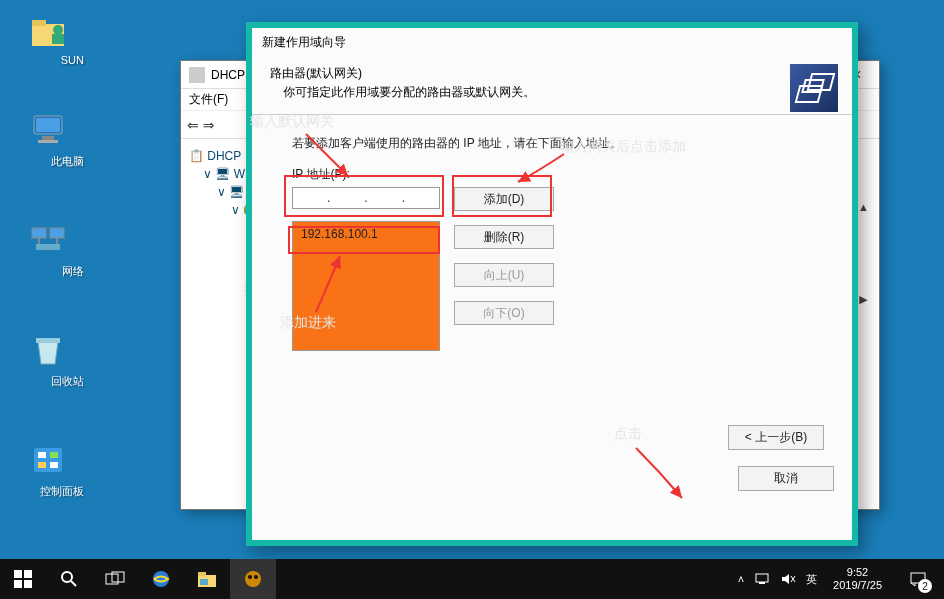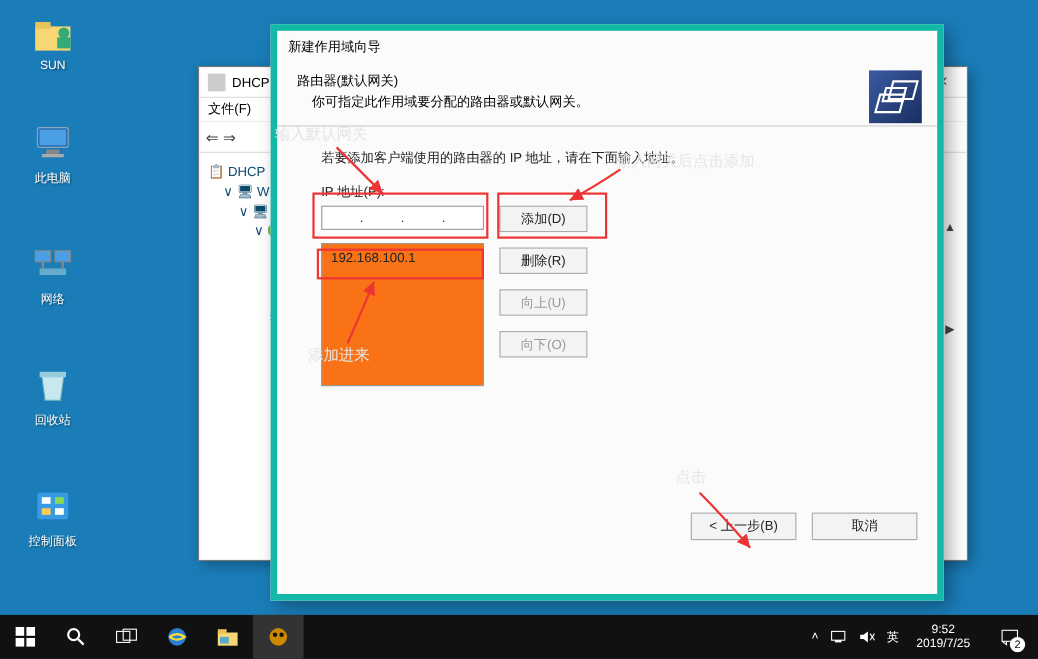"SUN" .desktop-icon { text-align: center -> right }
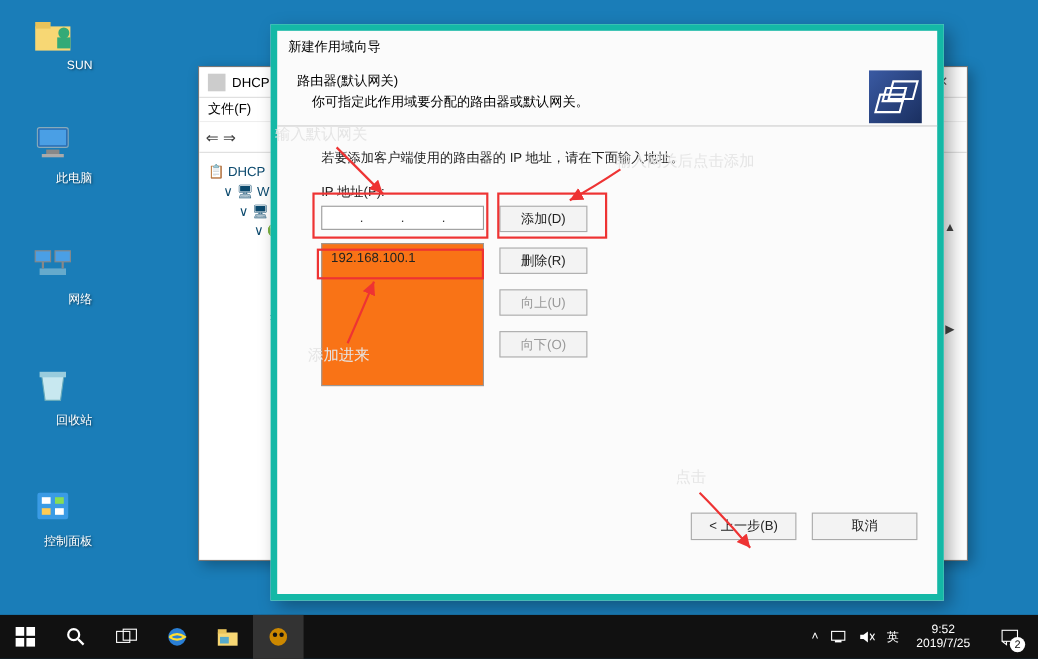"添加(D)" .btn { width: 80px -> 100px }
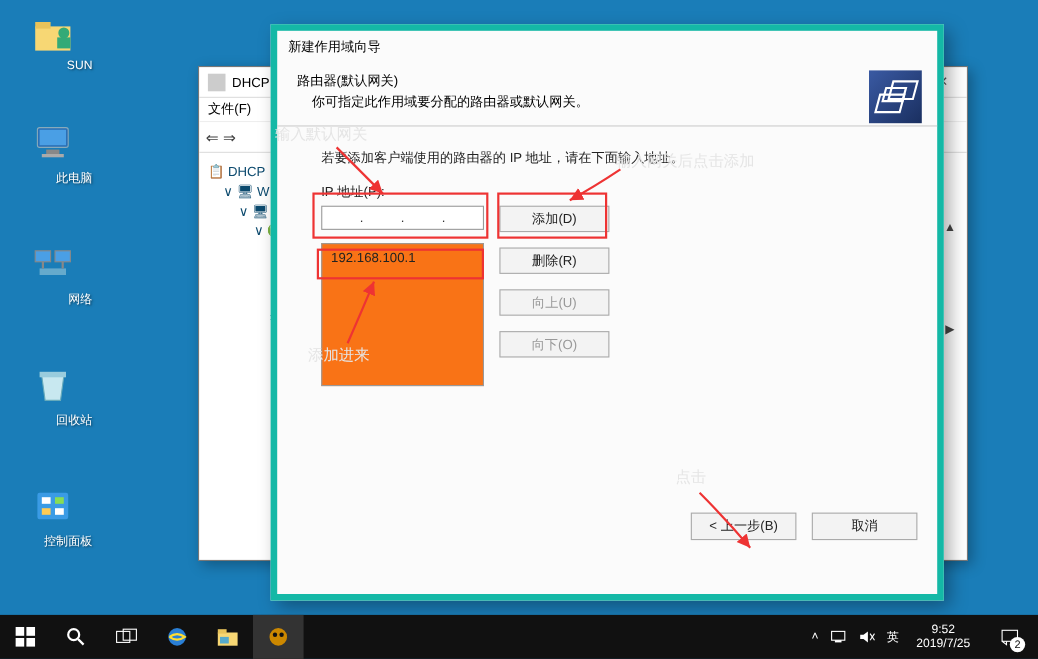"< 上一步(B)" .wizard-footer { flex-direction: none -> column; gap: 4px -> 16px }
